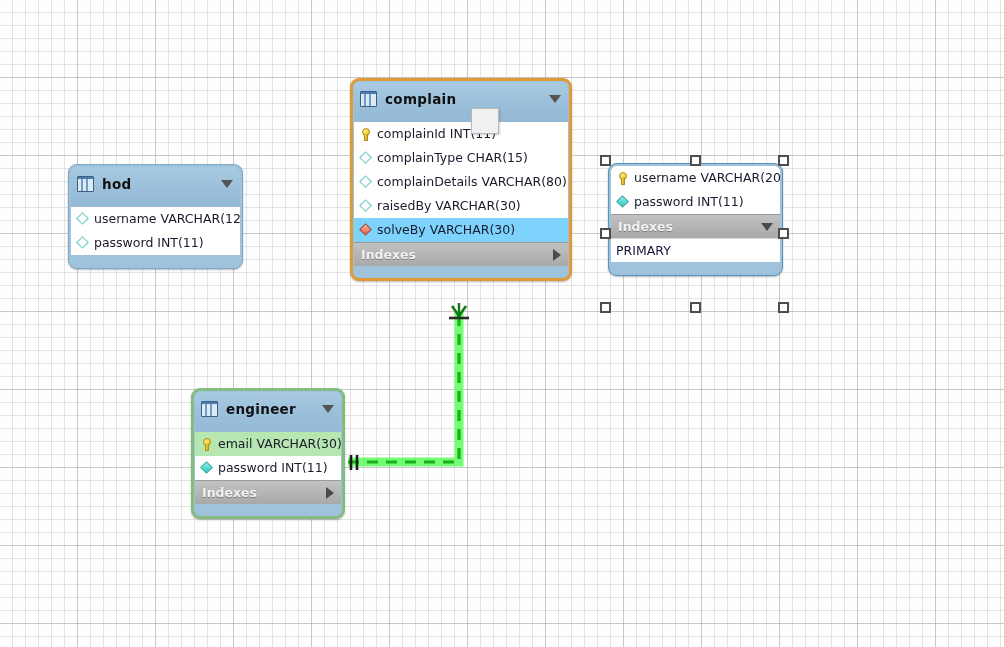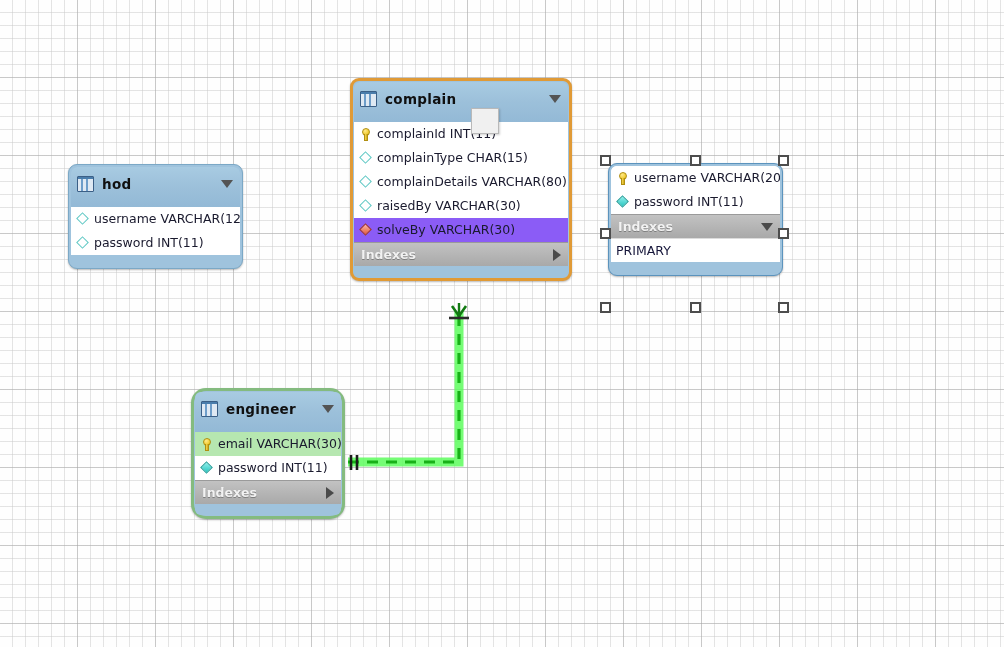"solveBy VARCHAR(30)" .col-row.hl-green { background: #8b5cf6 -> #7dd3fc }
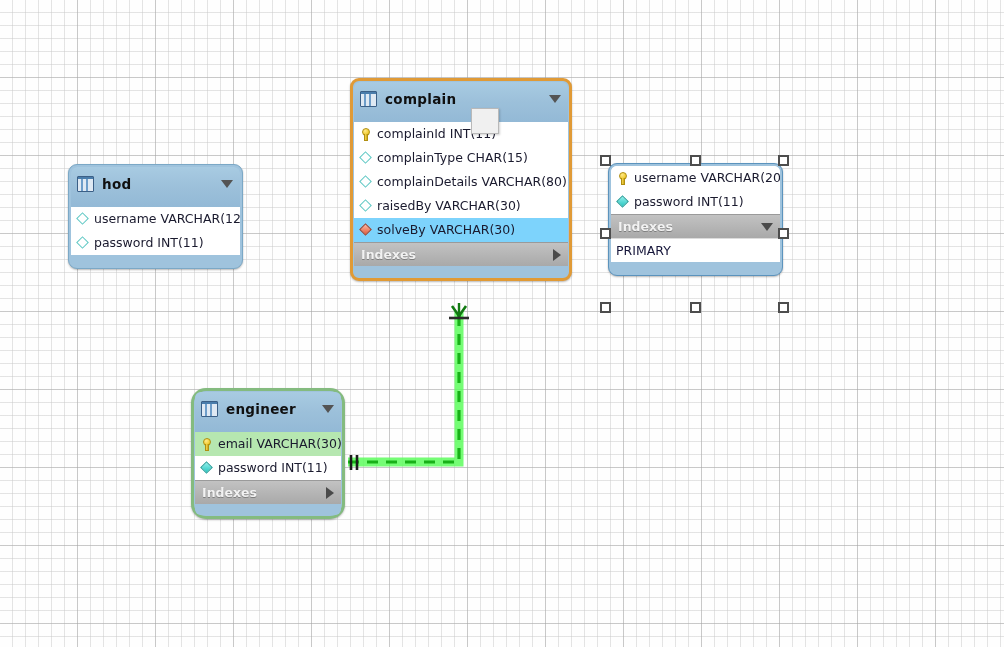"engineer" div.table-fig { border-radius: 15px -> none }
